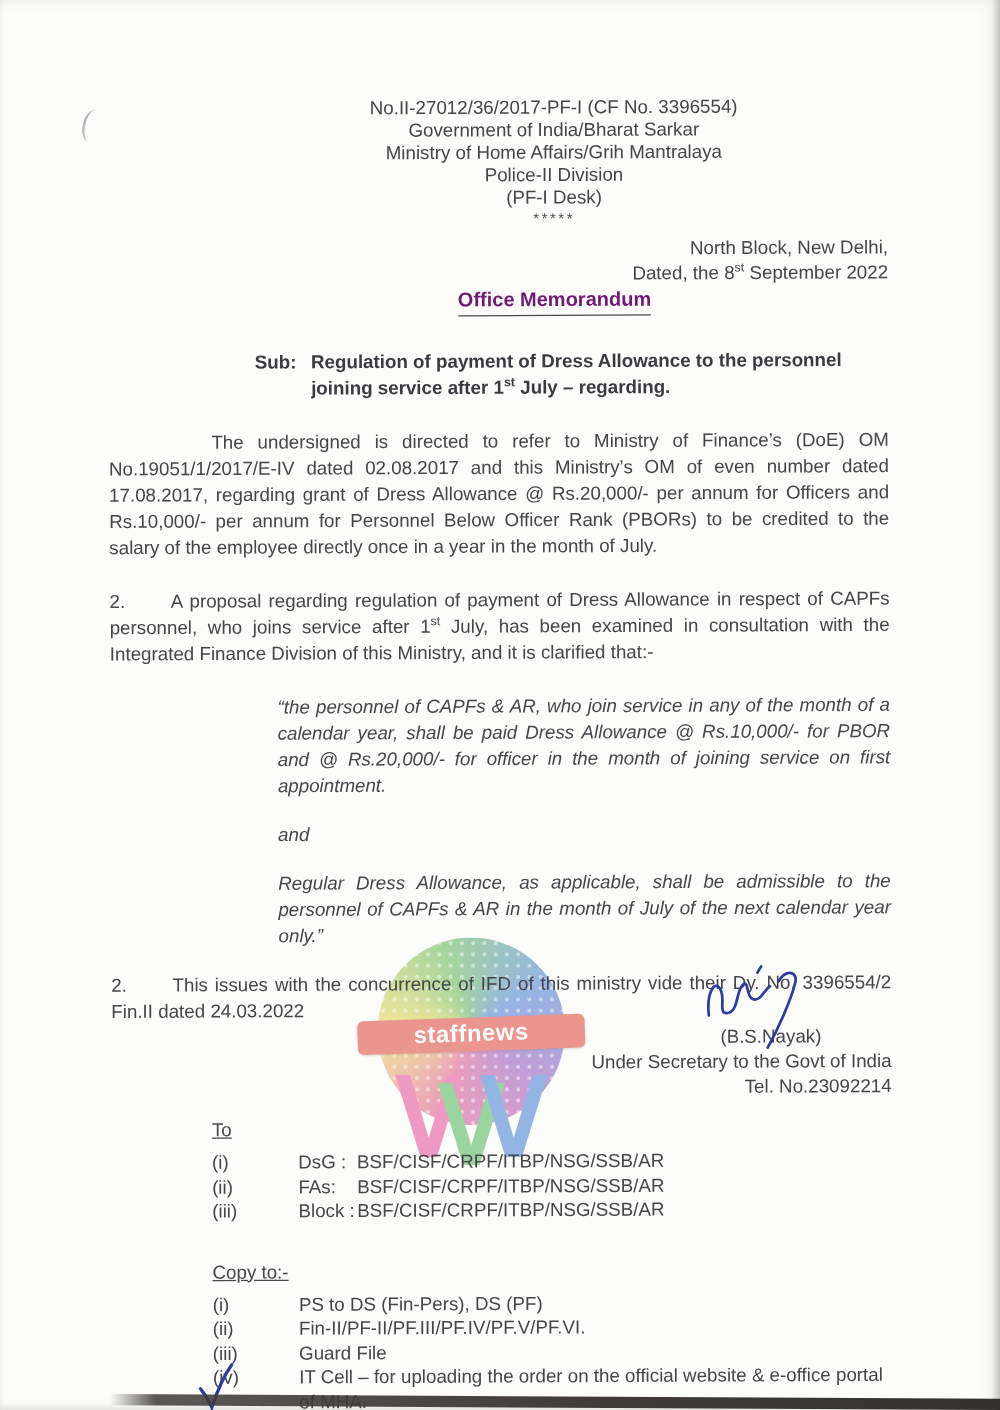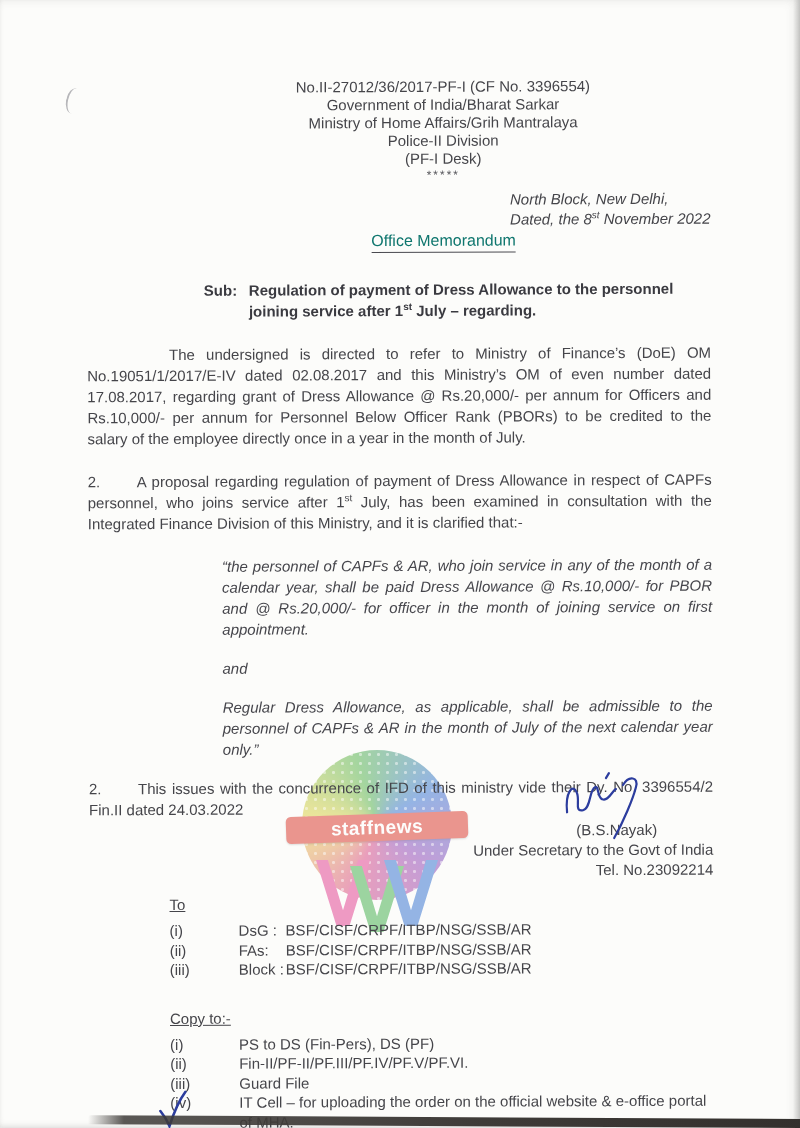"North Block, New Delhi," .dateblock { font-style: italic -> none; text-align: left -> right }
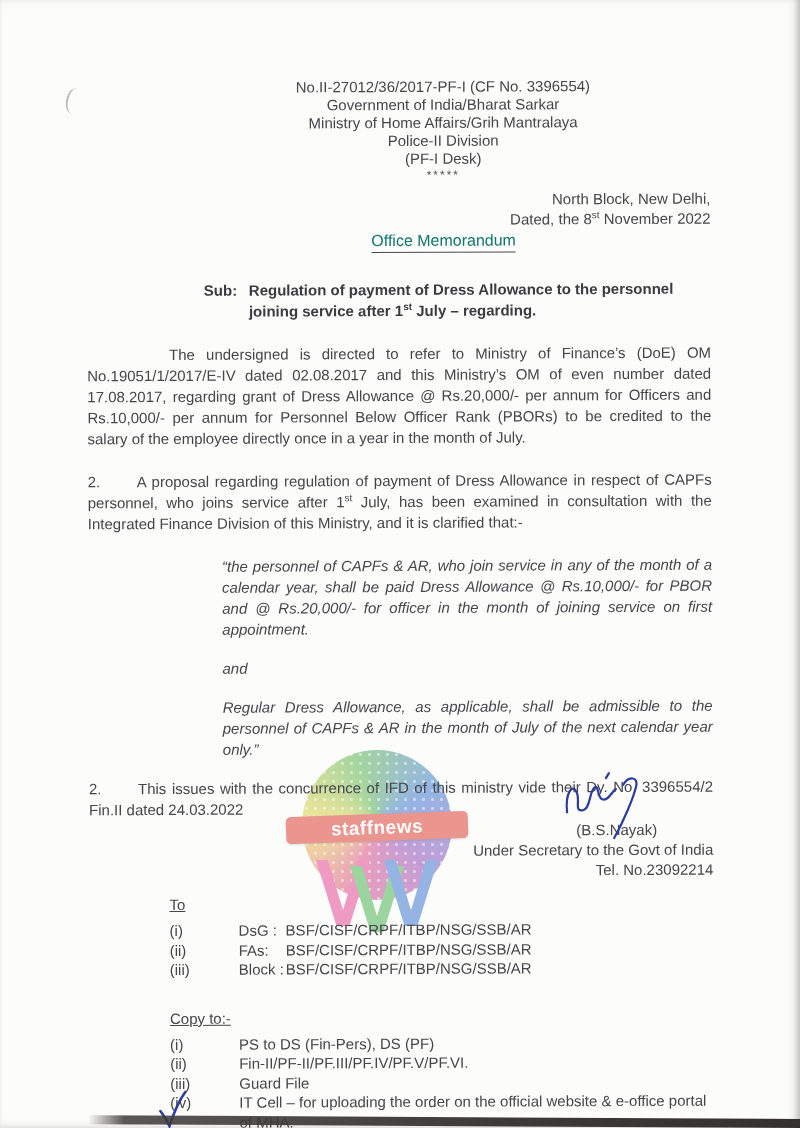"November 2022" span { text: November -> September }
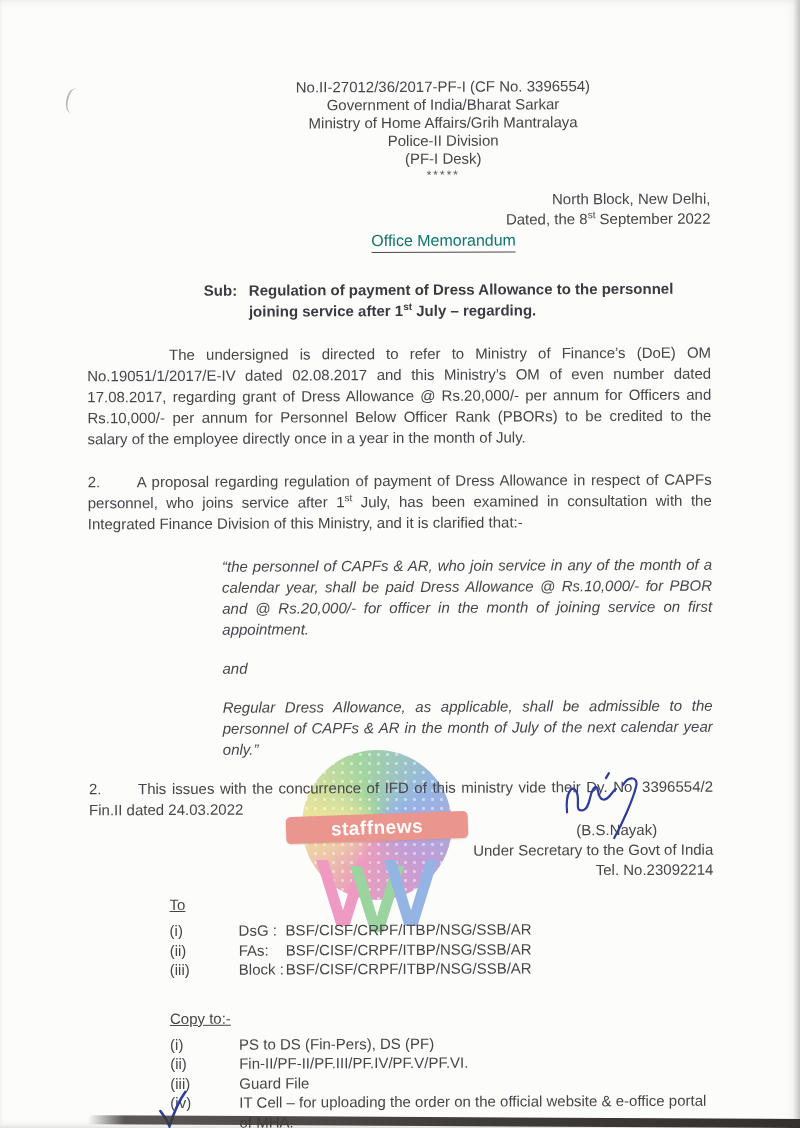"Office Memorandum" .doc-title { color: #0f766e -> #701a75; font-weight: normal -> bold }
